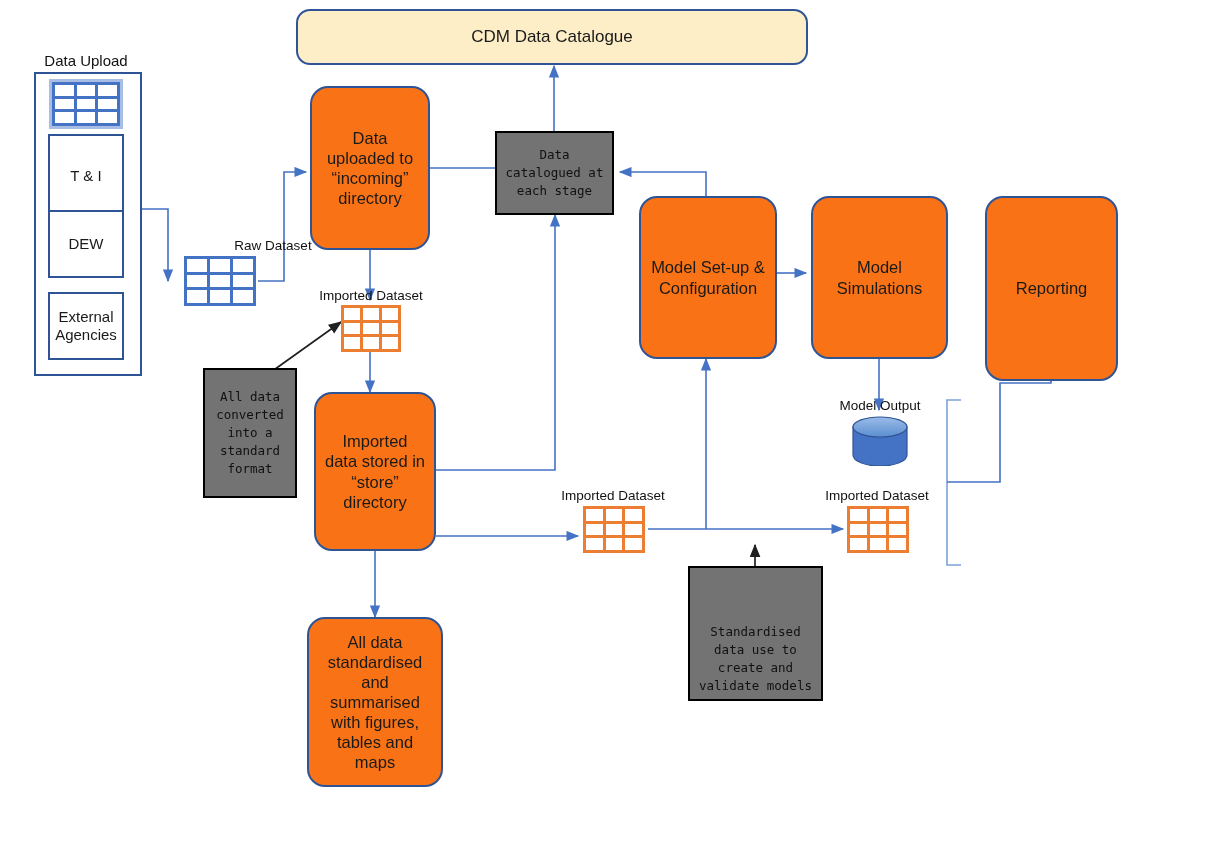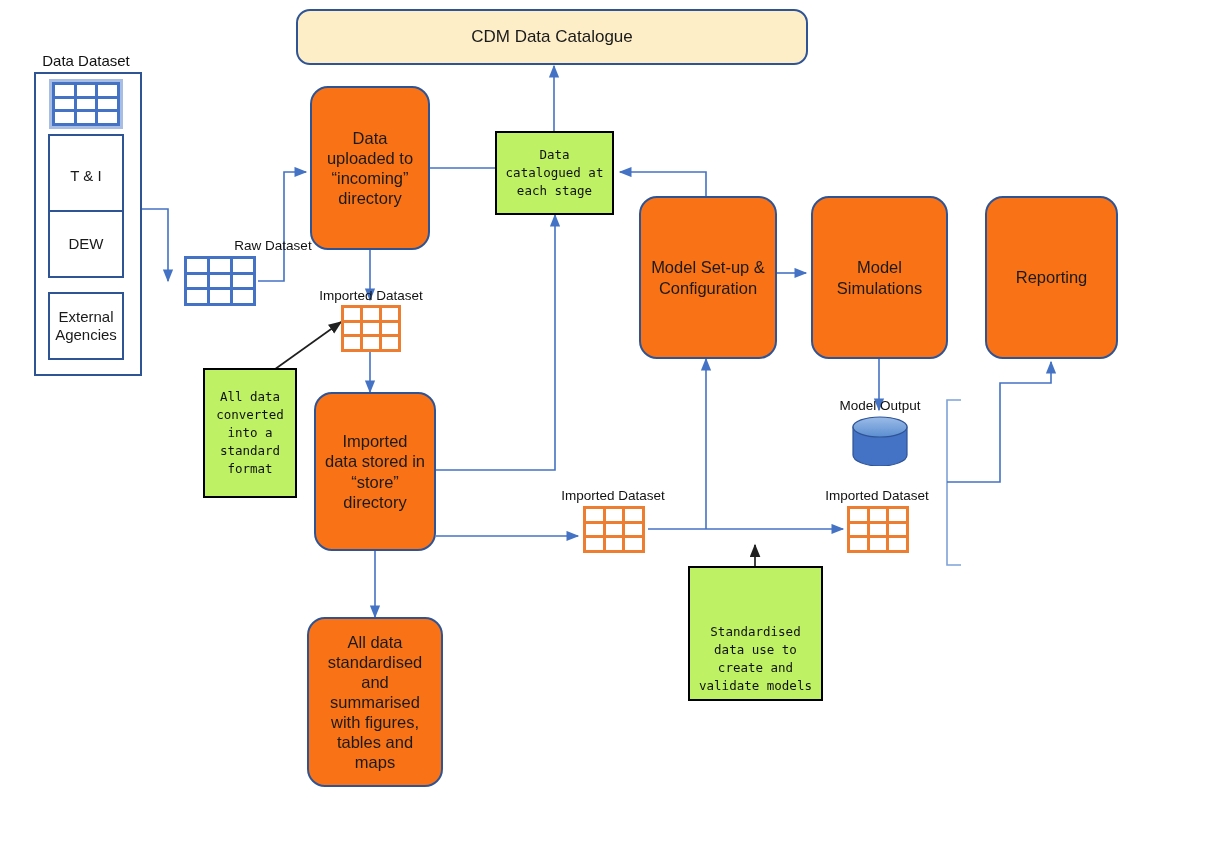"Data Dataset" div.caption { text: Dataset -> Upload }
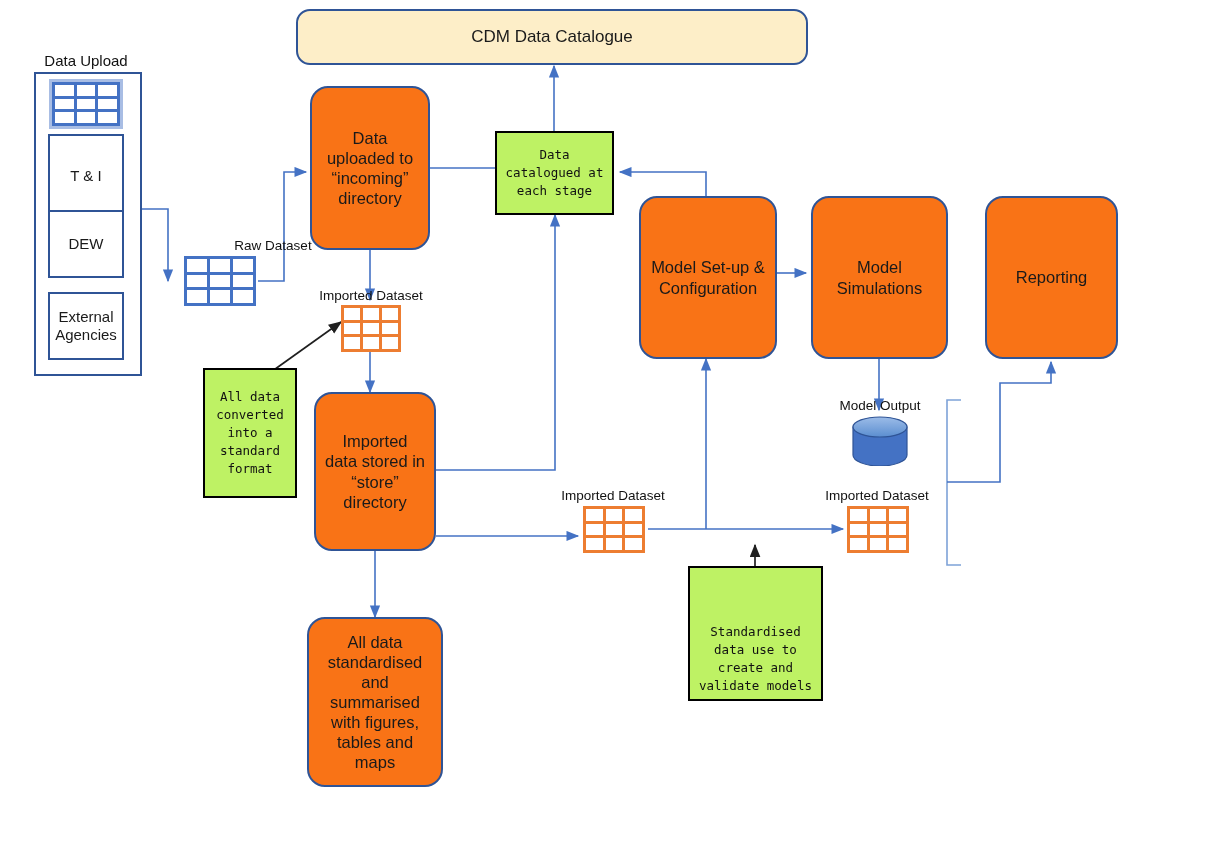"Data catalogued at each stage" .note { background: #bef264 -> #737373 }
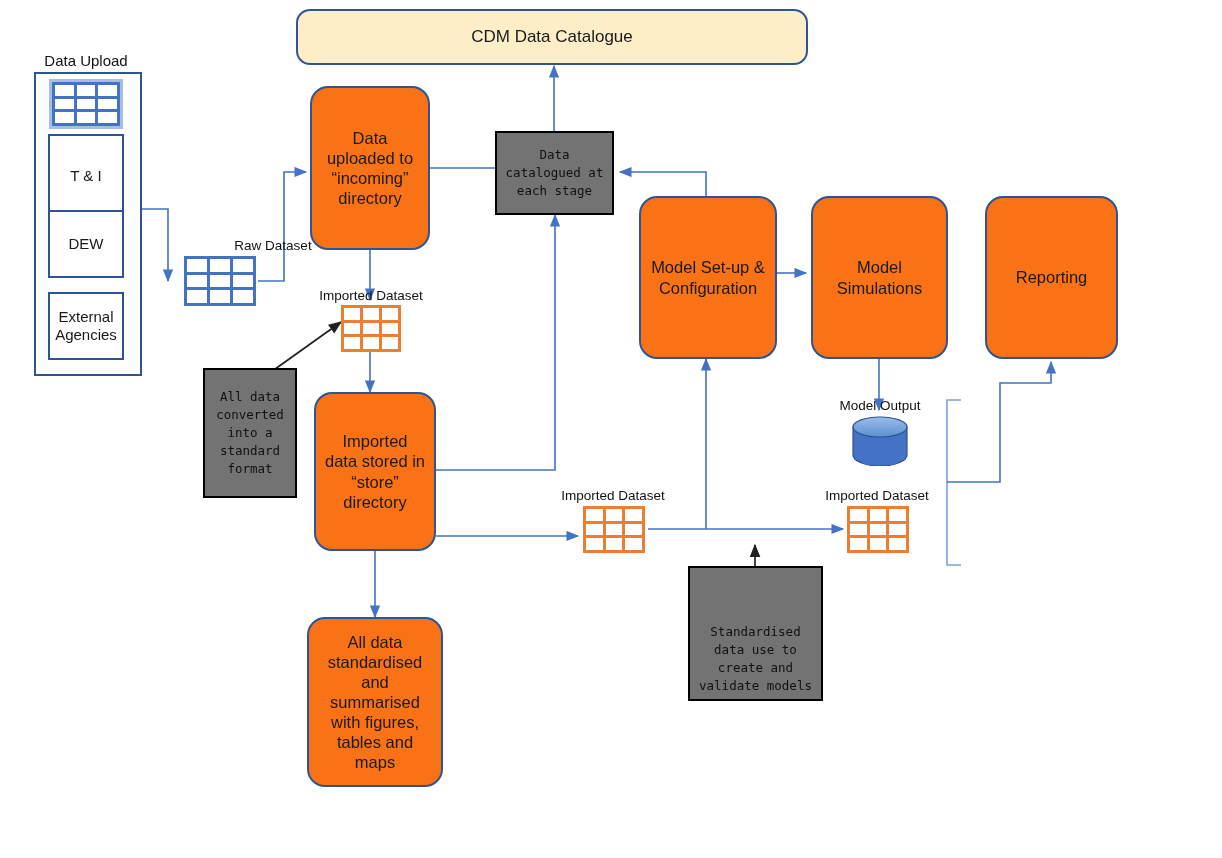"Reporting" div.node { height: 163px -> 185px }
